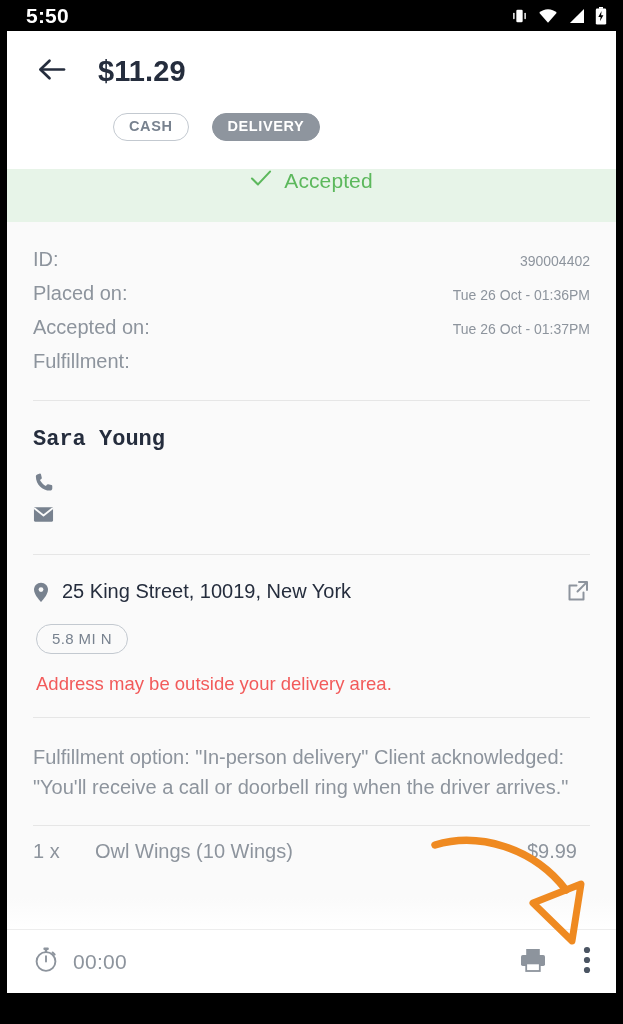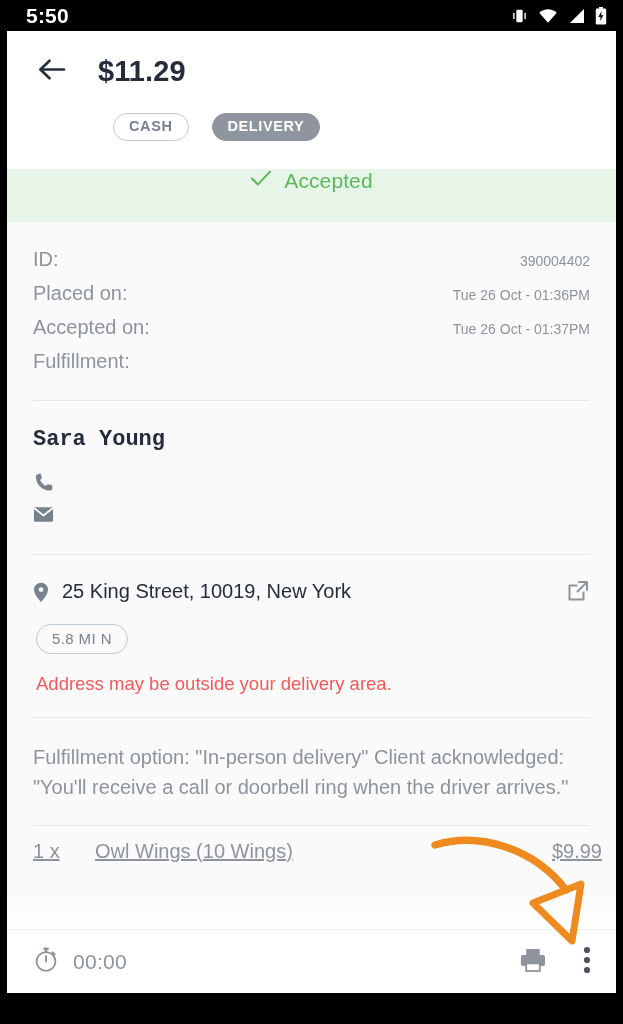"1 x" .item-row { padding: 14px 14px 0 26px -> 14px 39px 0 26px; text-decoration: underline -> none }
